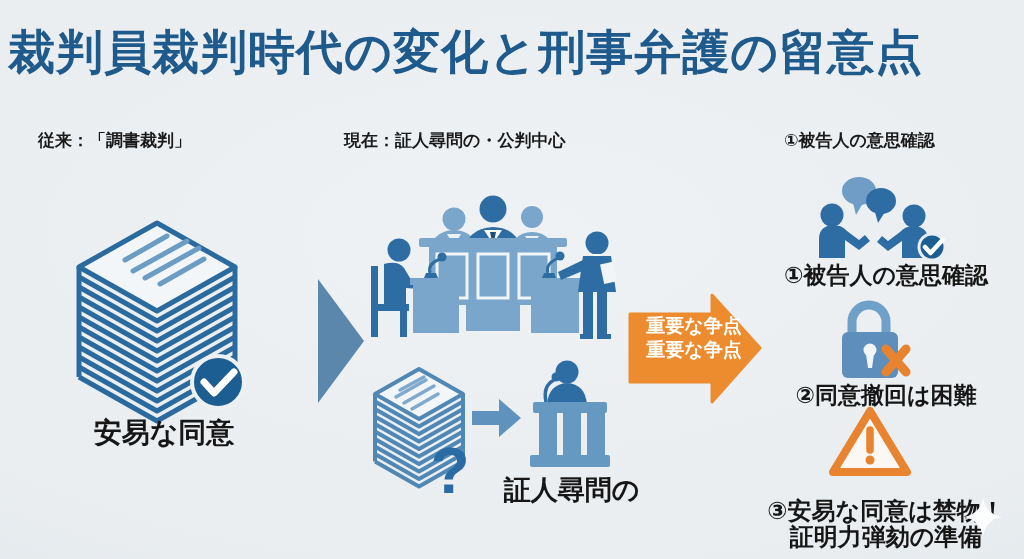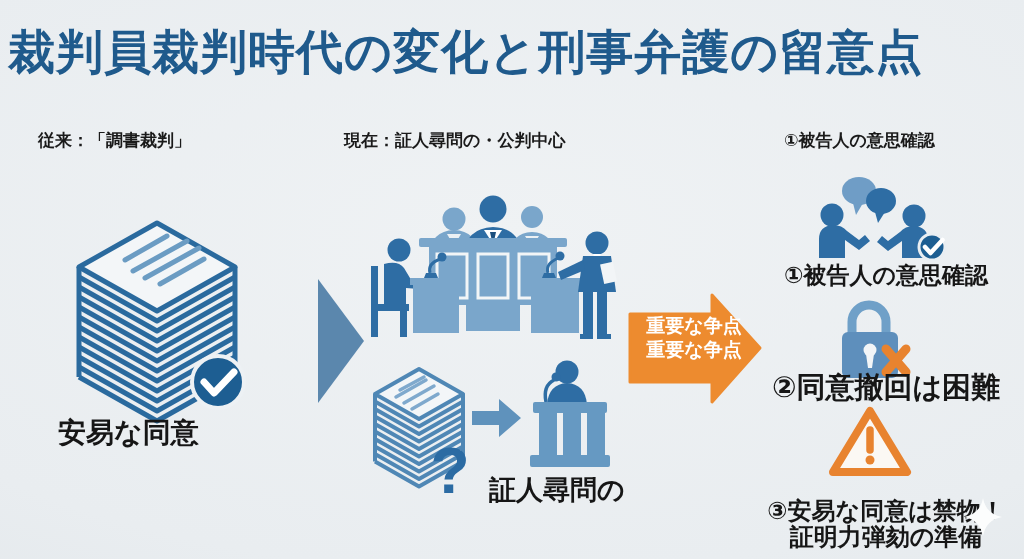"②同意撤回は困難" .l2 { font-size: 29px -> 23px; top: 368px -> 380px }
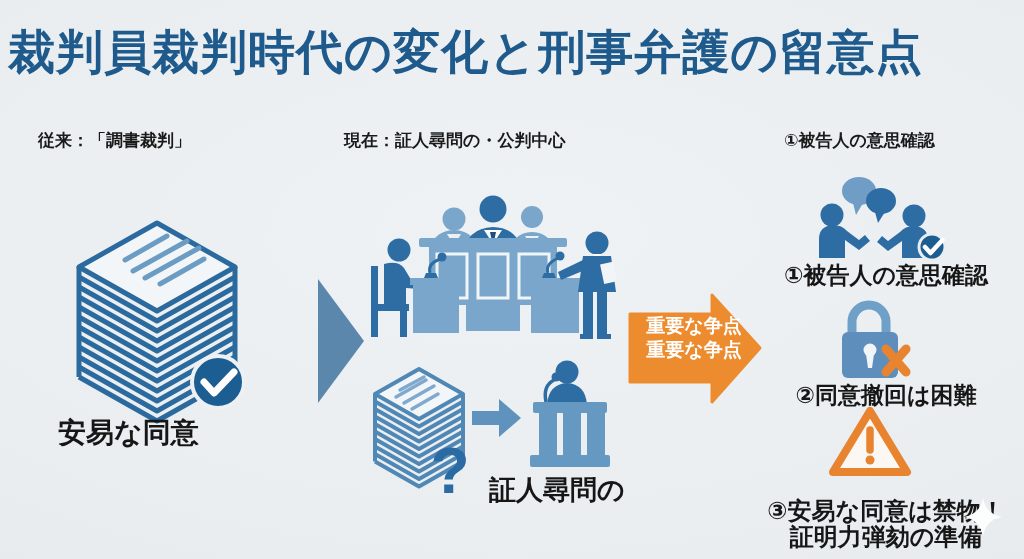"安易な同意" .caption { text-align: none -> center }
